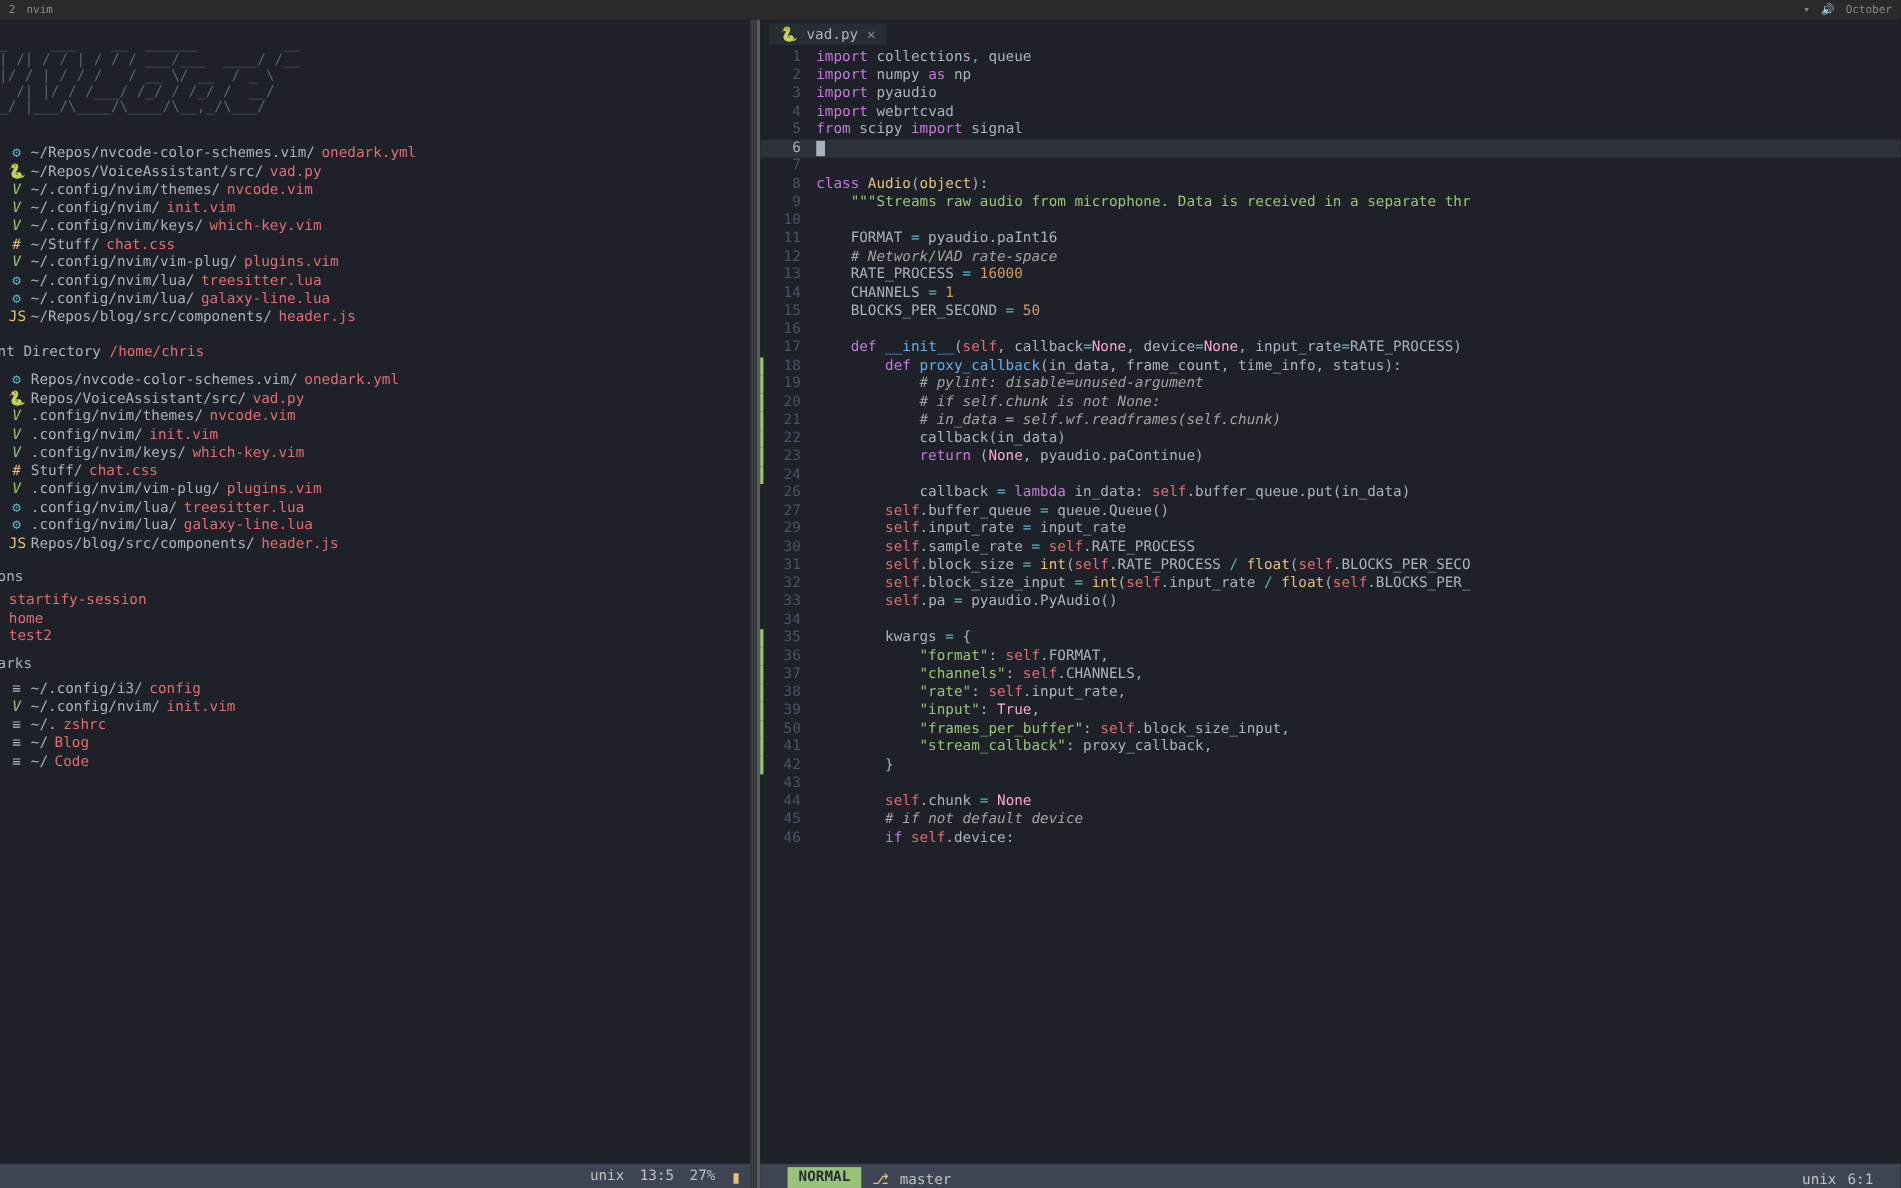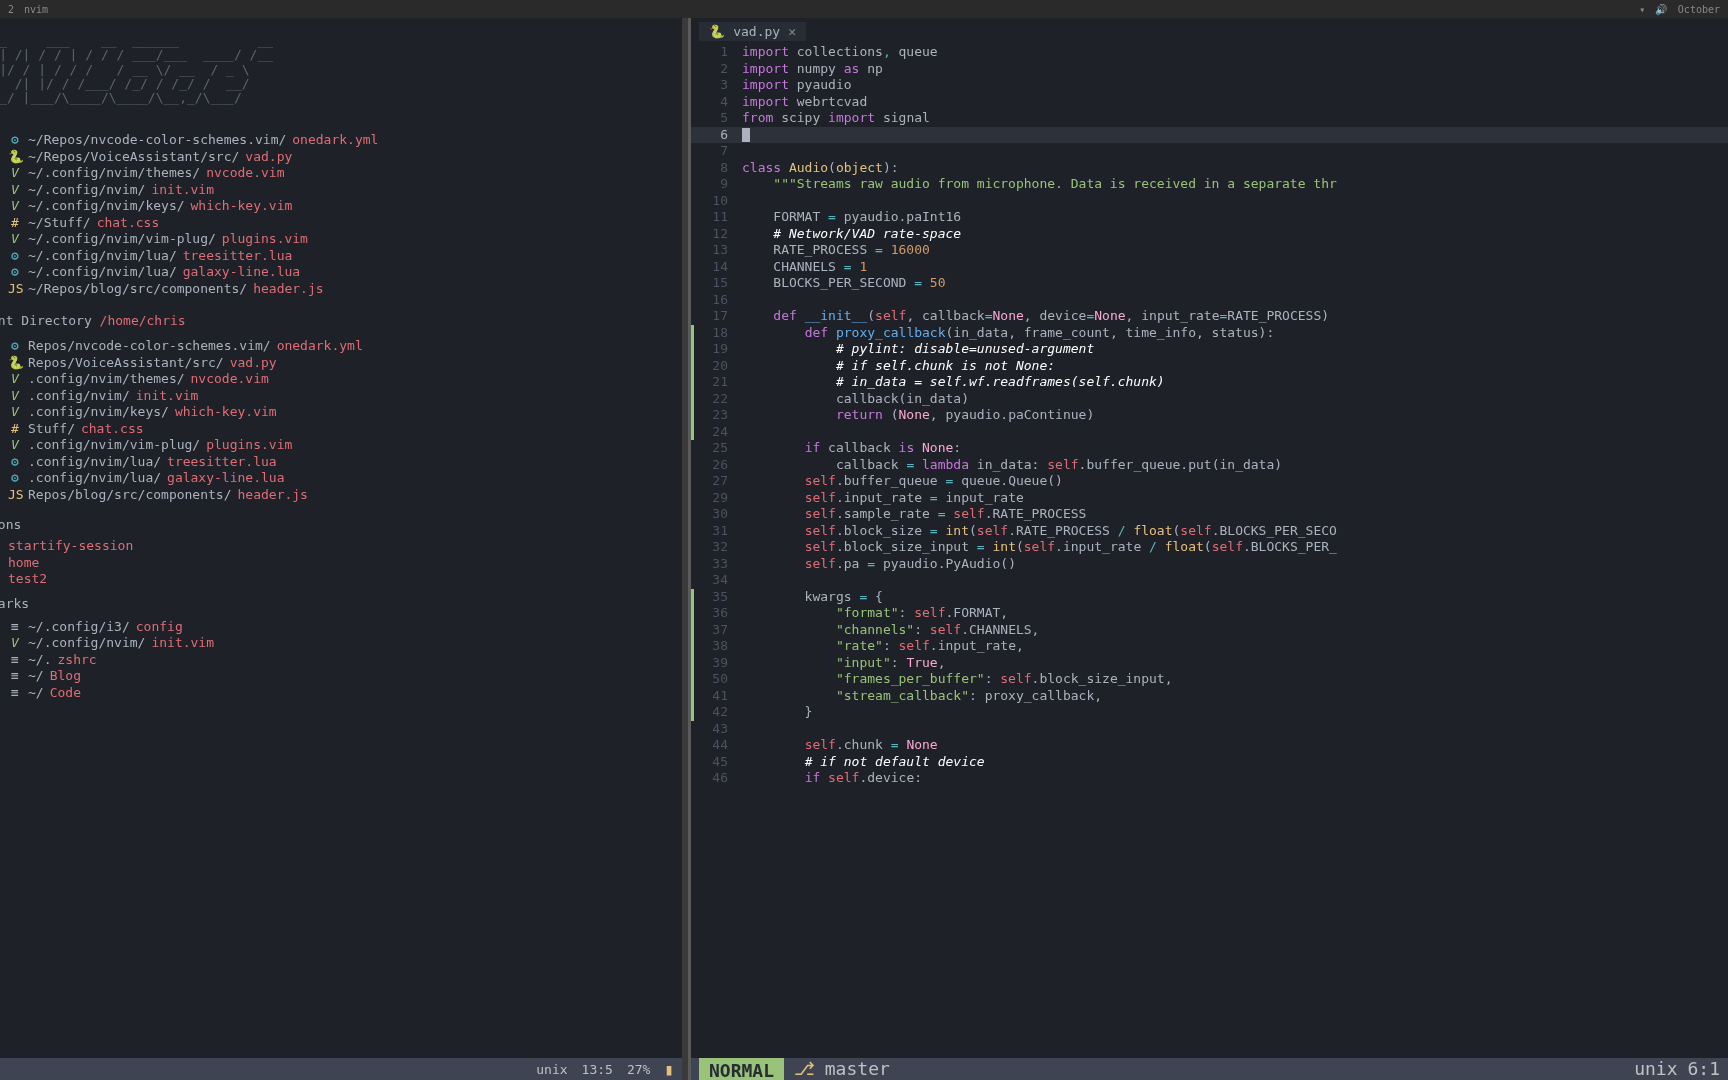"# Network/VAD rate-space" .com { color: #ffffff -> #a3a3a3 }
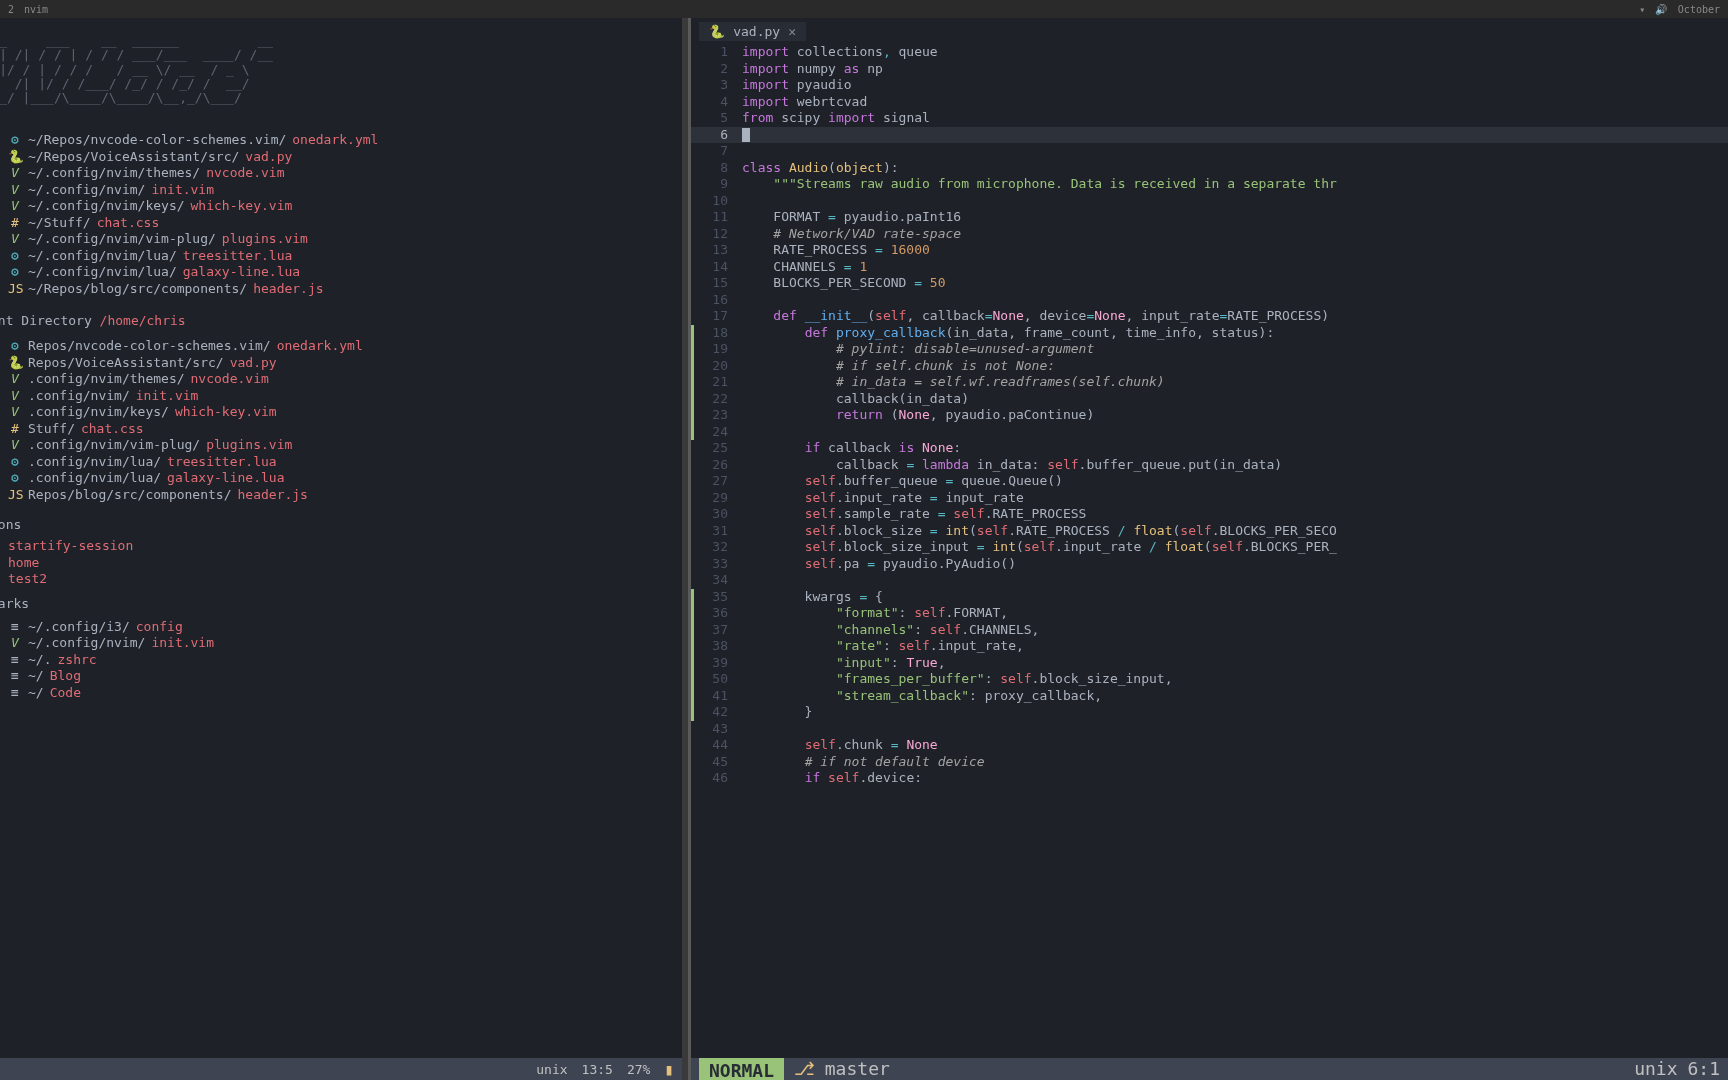"25" div.code-line { html: <div><div></div><div>25</div><div> <span>if</span> callback <span>is</span> <span>None</span>:</div></div> -> none }
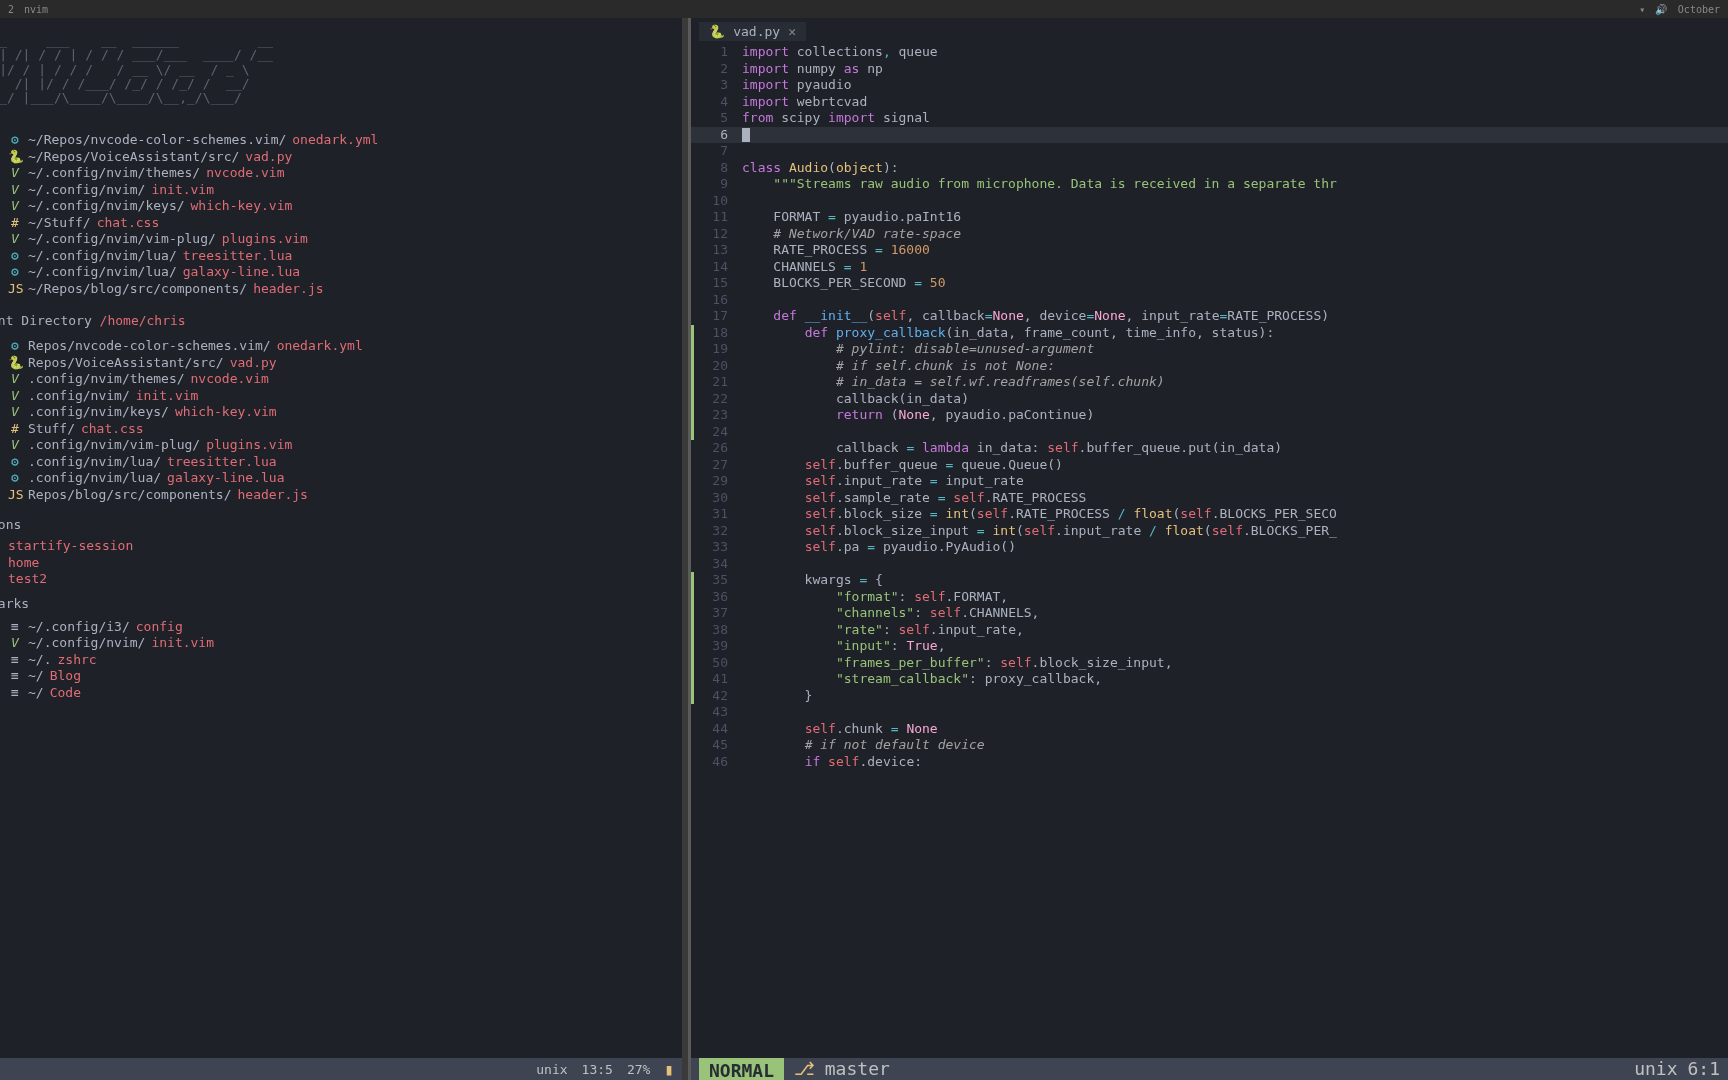"NORMAL" .statusline-right { align-items: flex-start -> flex-end; font-size: 18px -> 13px; padding: 0 8px -> 0 25px }
